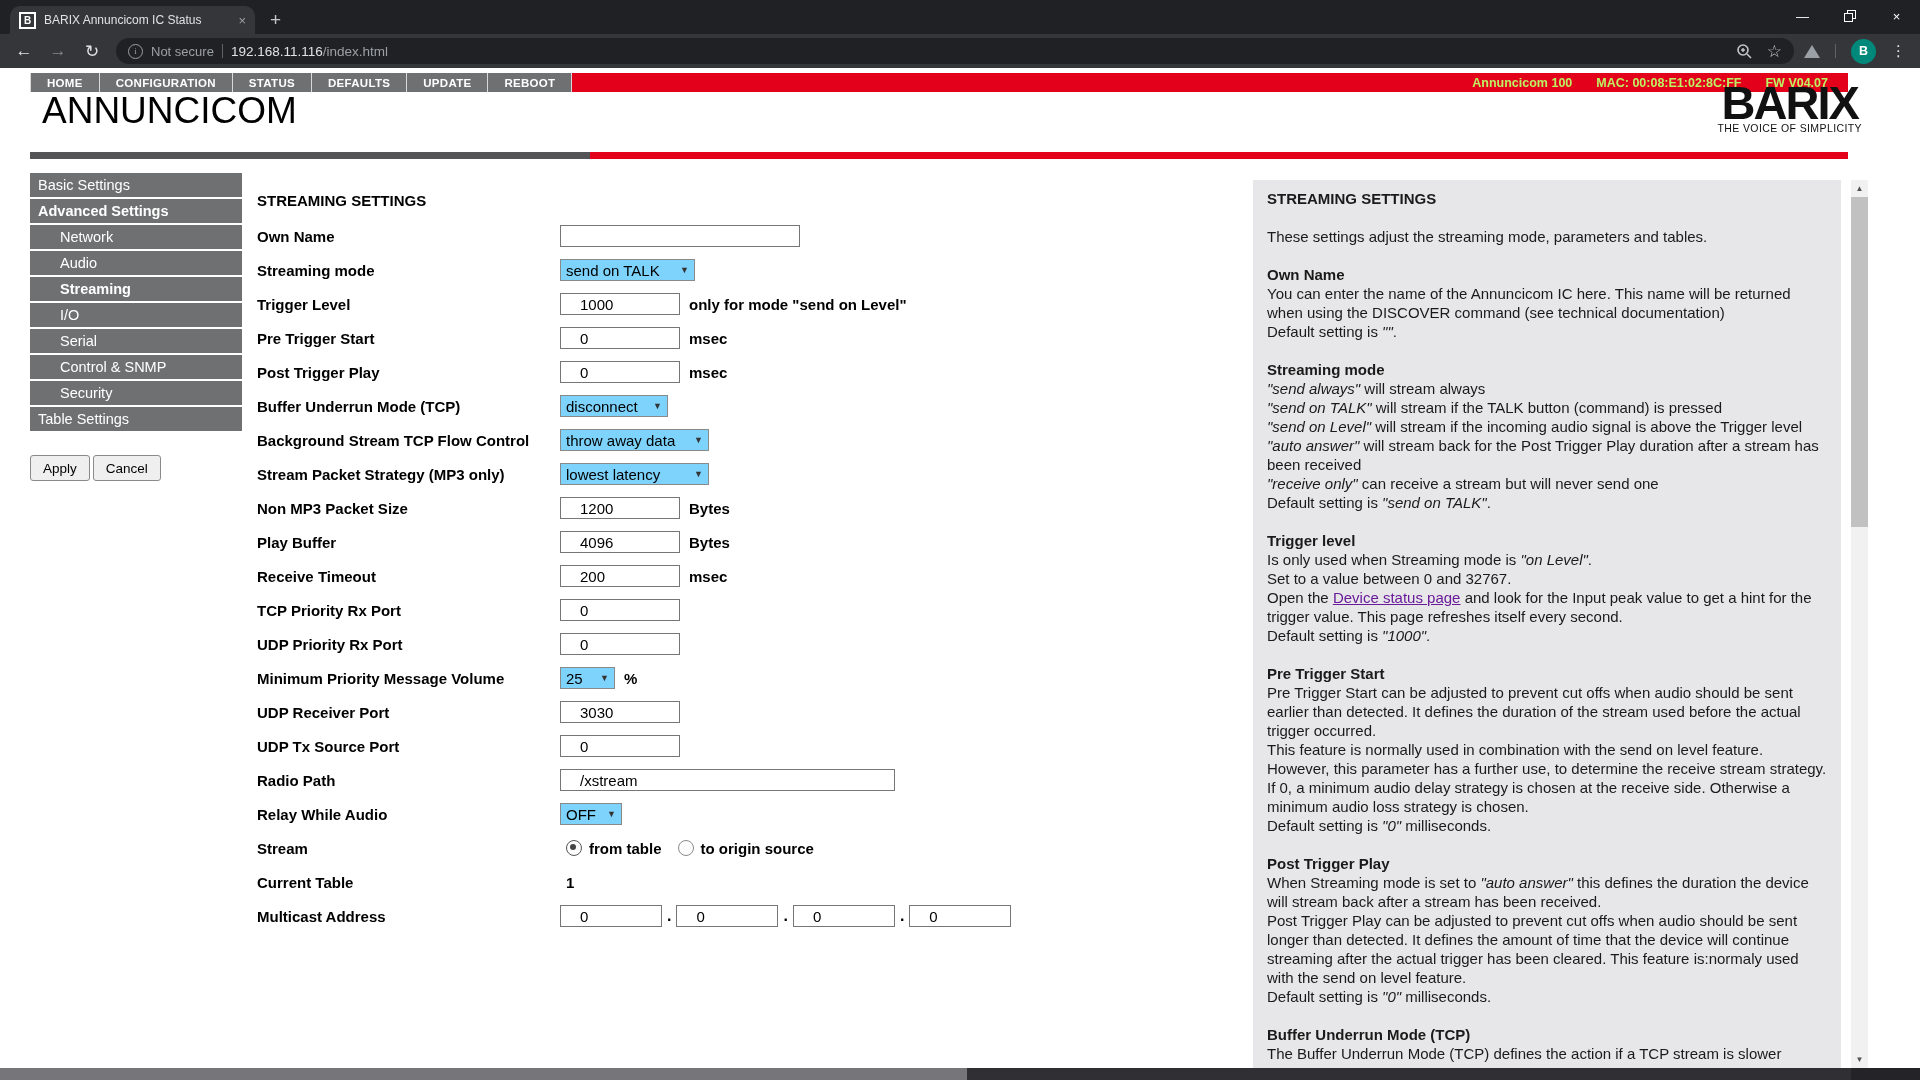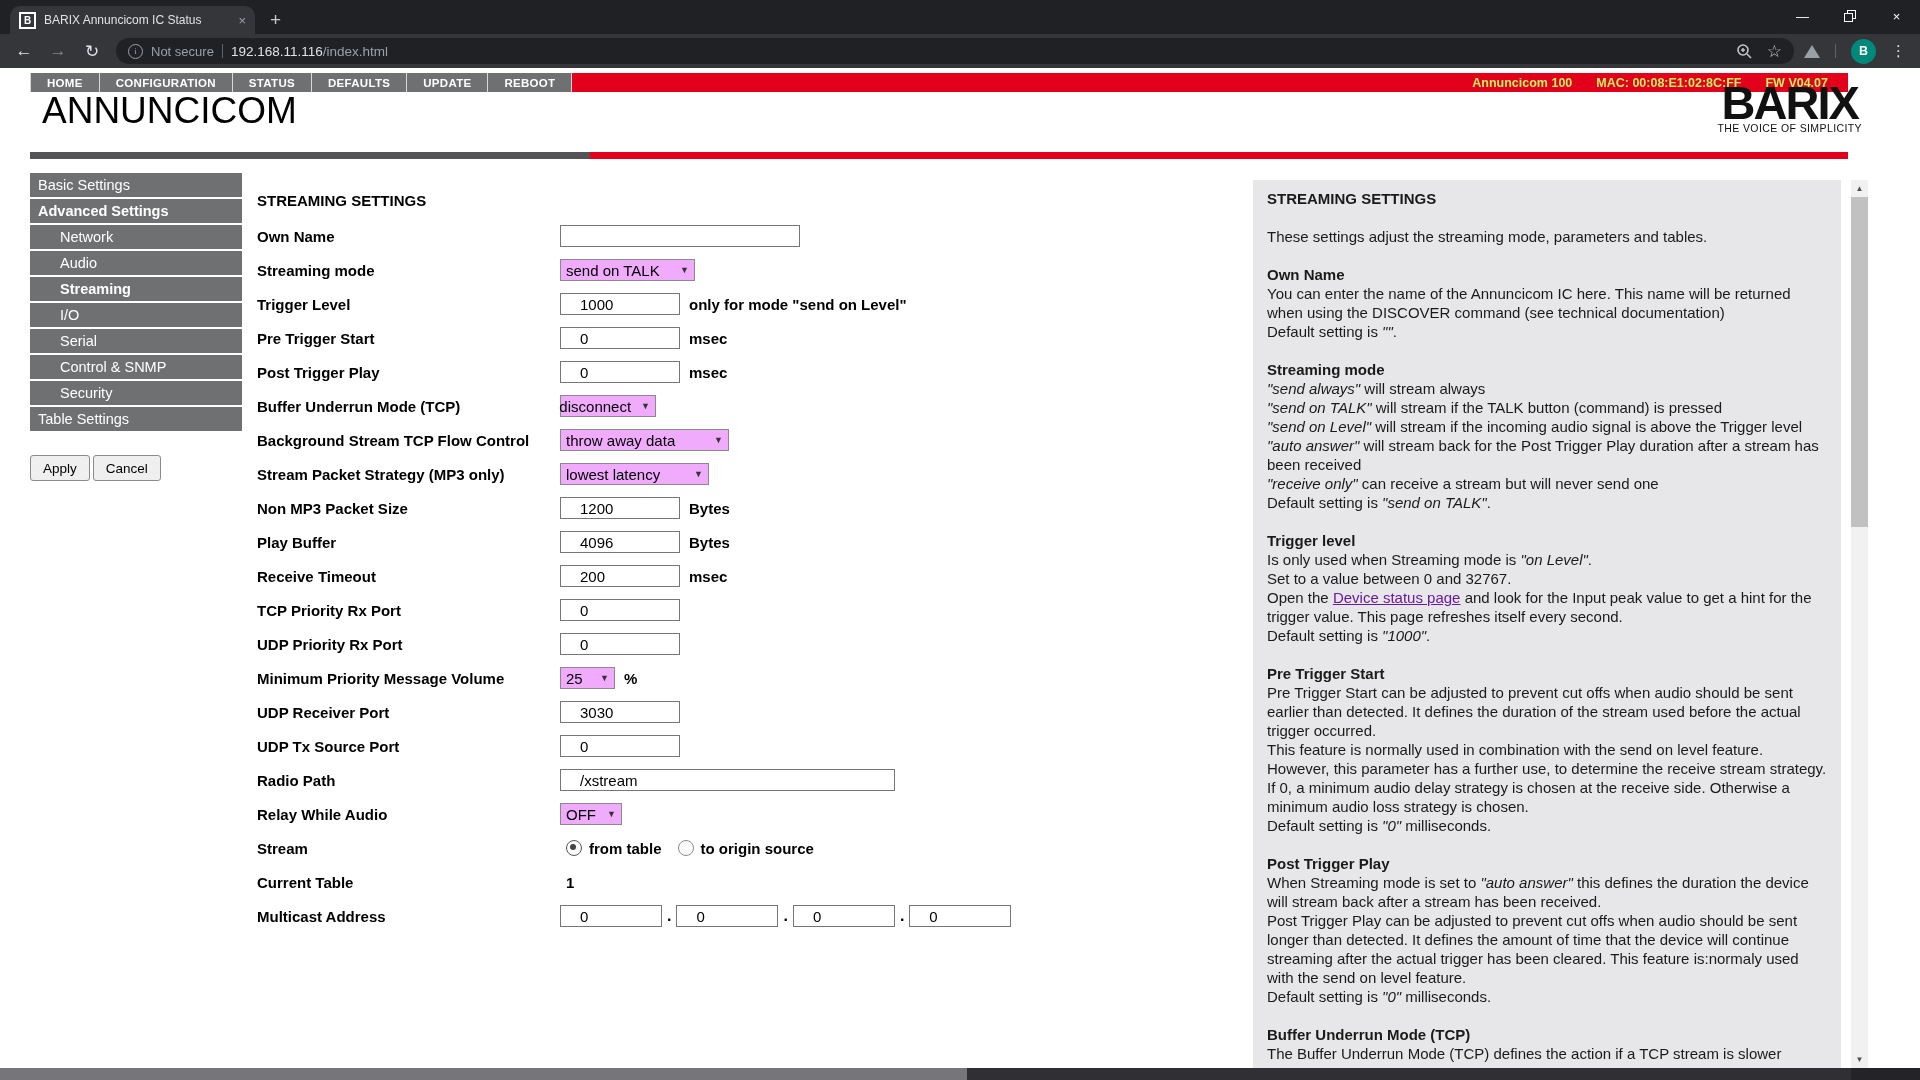"send on TALK" .sel { background: #f0abfc -> #7dd3fc }
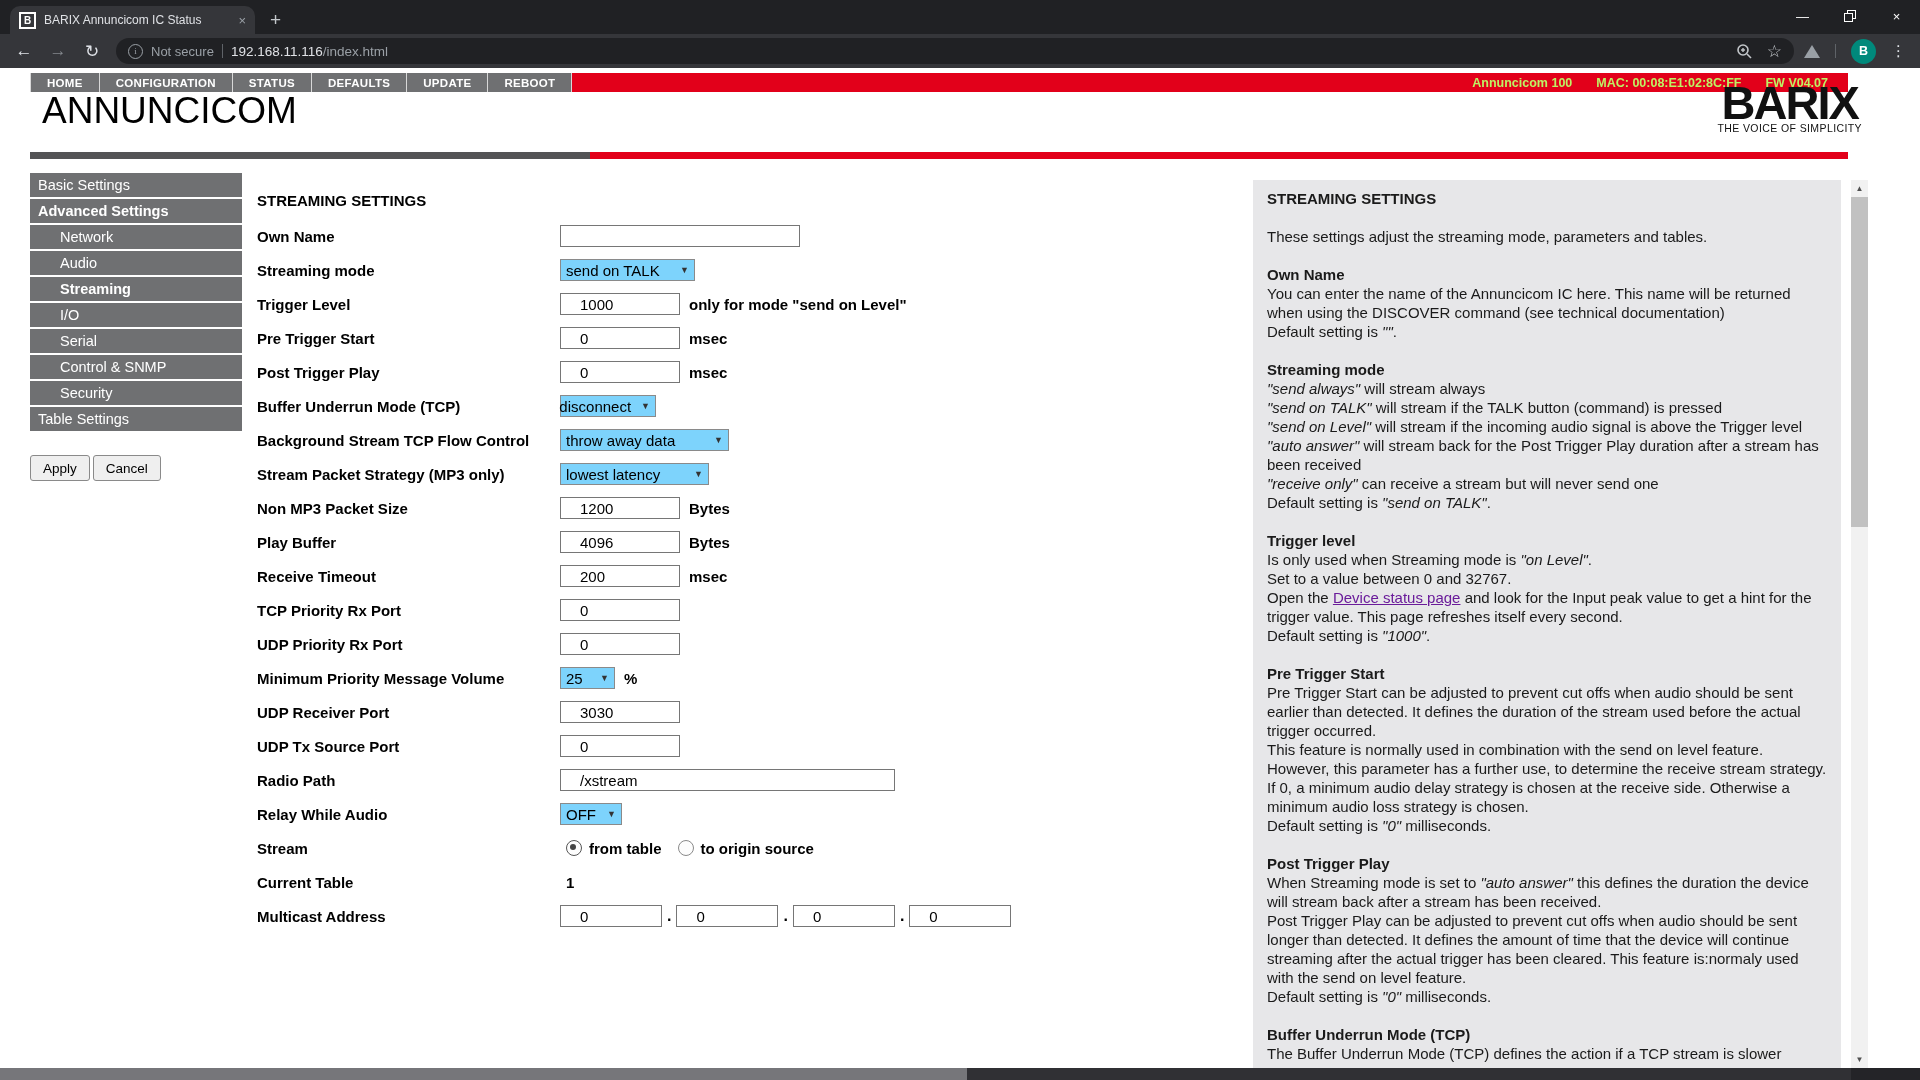"disconnect" span.sel { justify-content: flex-end -> none; width: 96px -> 108px }
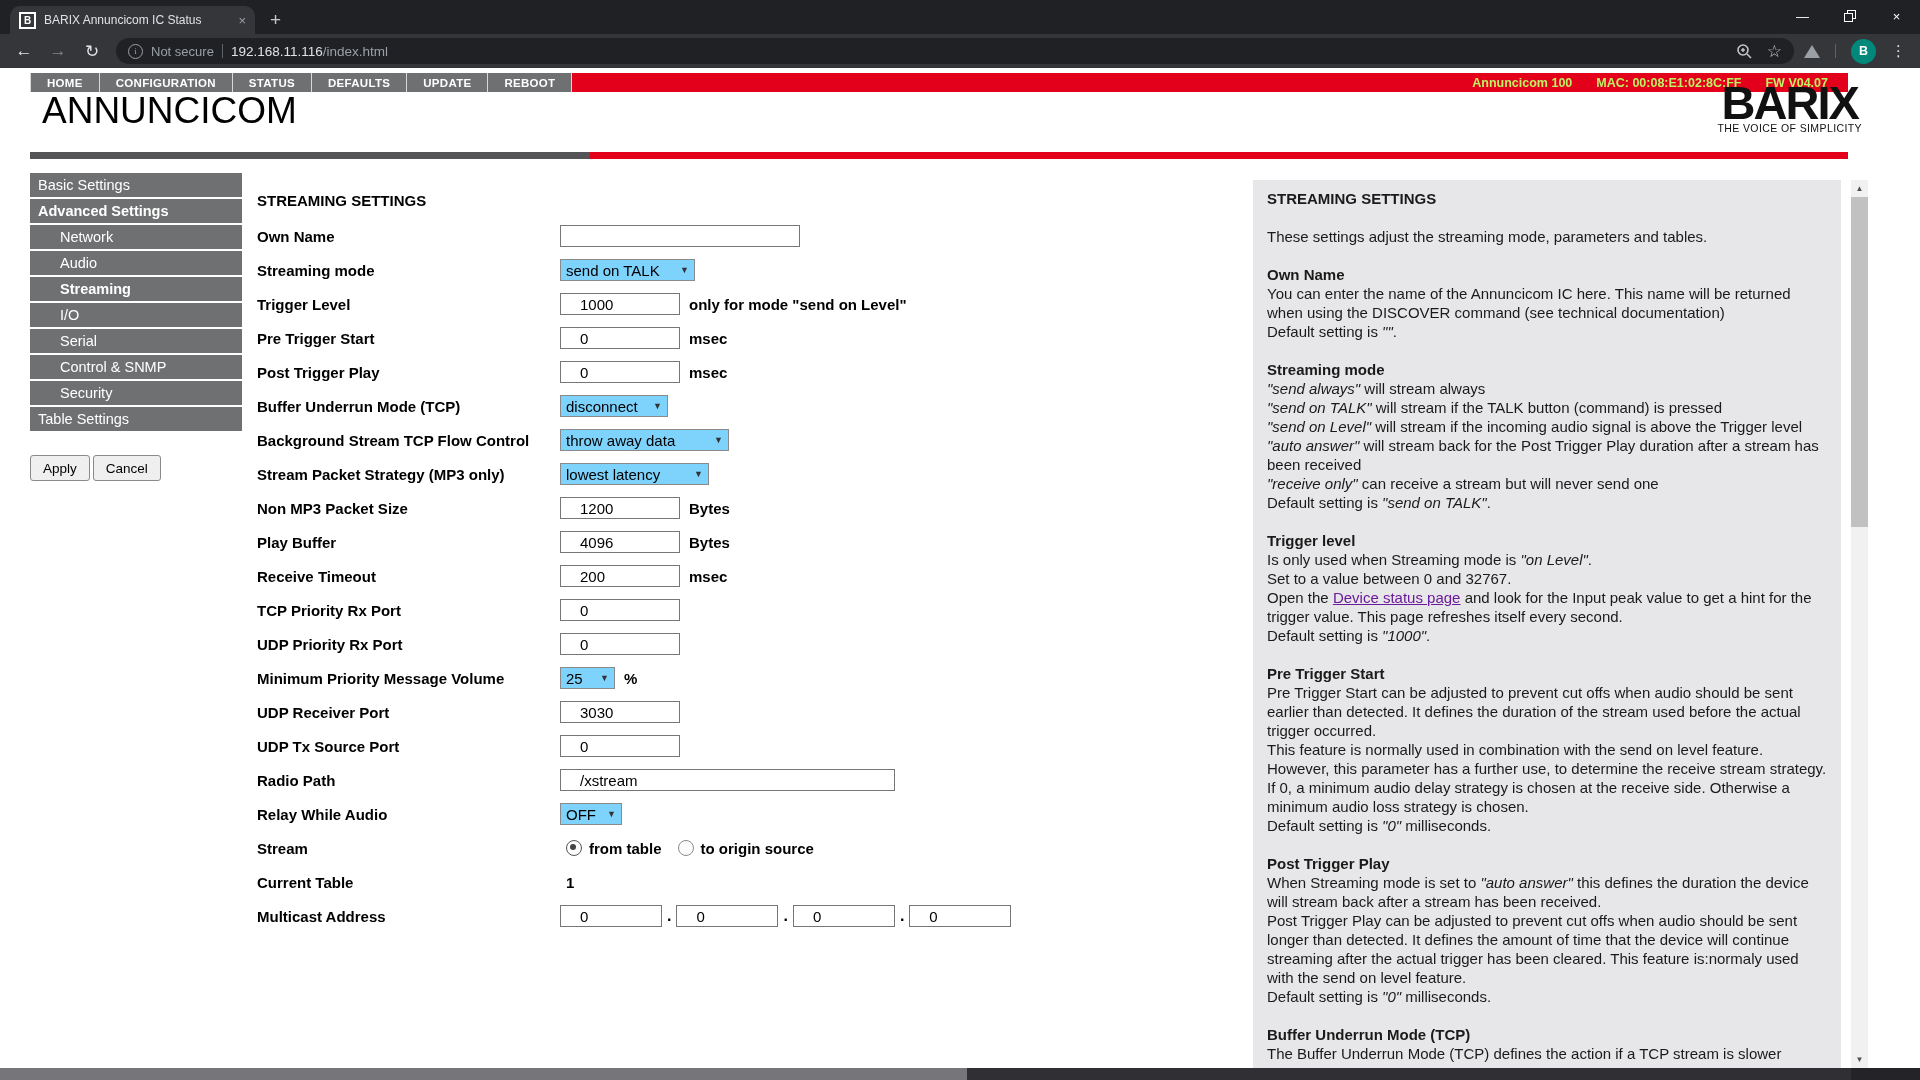"throw away data" span.sel { width: 169px -> 149px }
